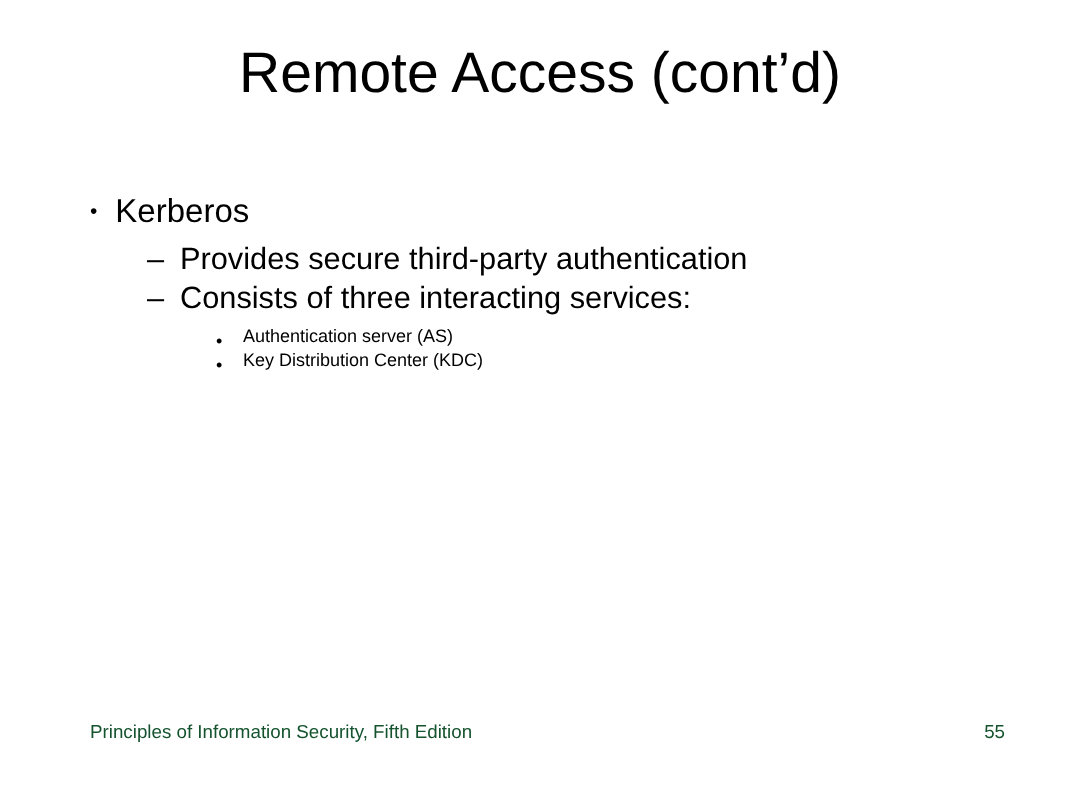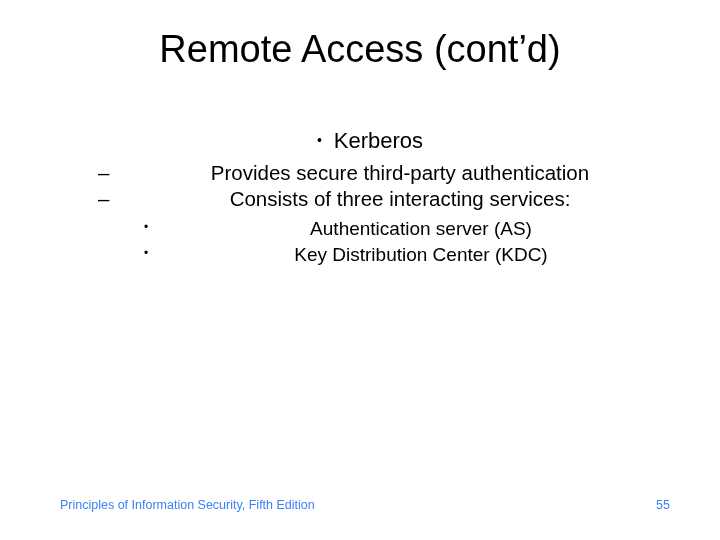"• Kerberos" .content { text-align: center -> none }
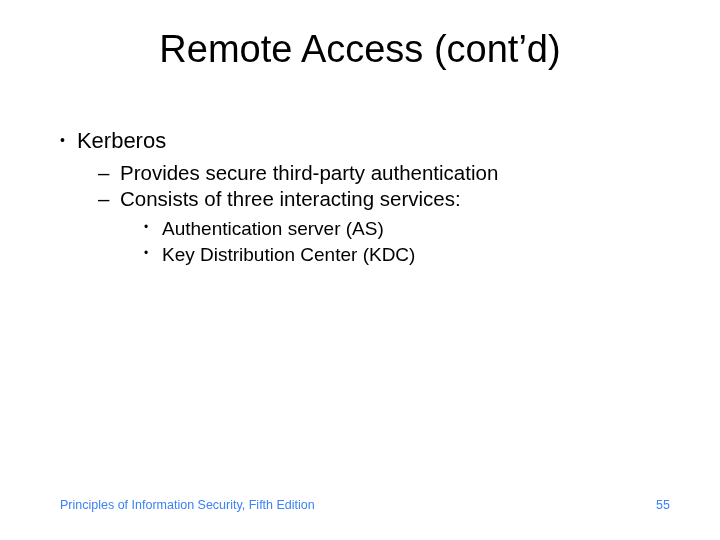"Authentication server (AS)" .bullet3-wrap { font-size: 19px -> 12px }
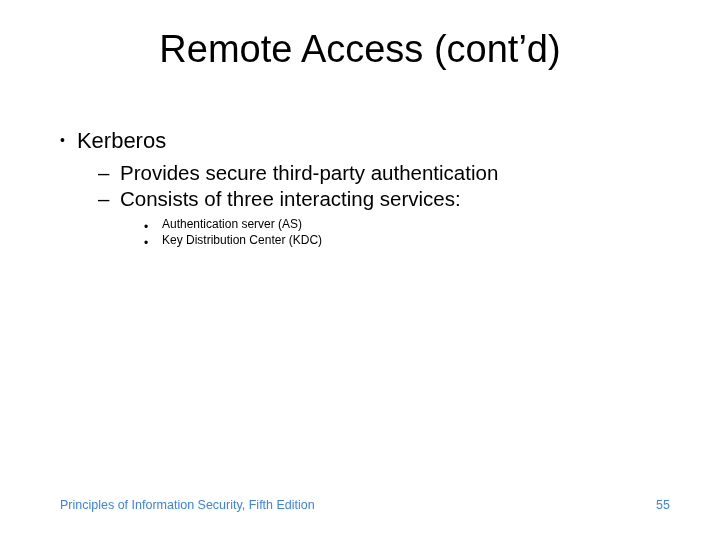"Principles of Information Security," .footer { bottom: 28px -> 45px; color: #3b82f6 -> #14532d }
